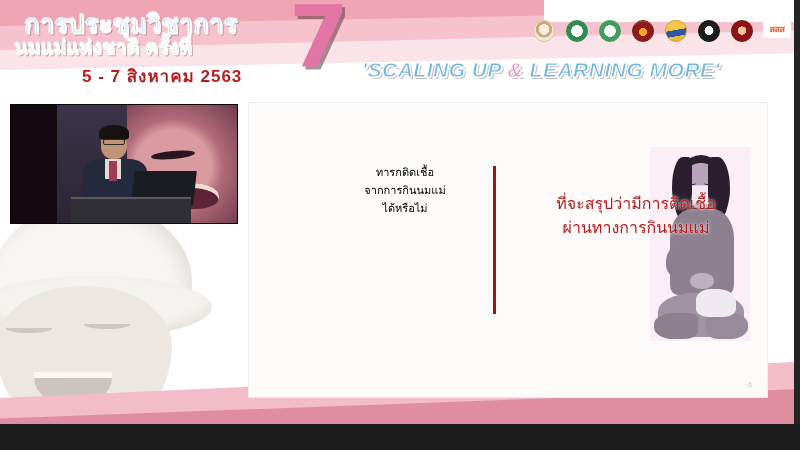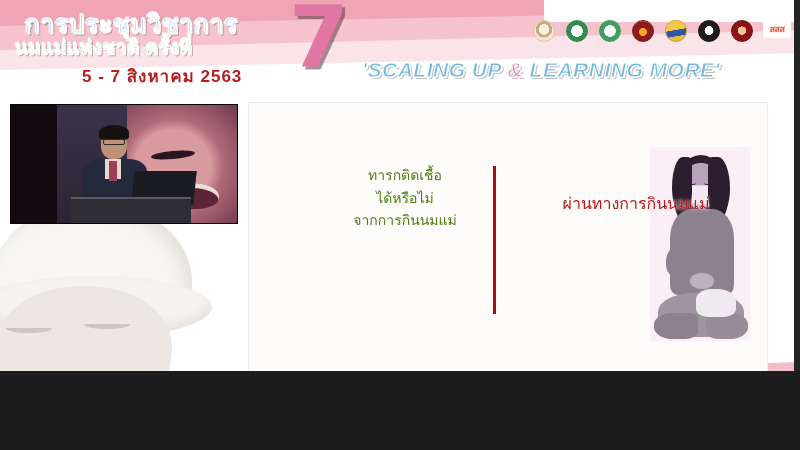"การประชุมวิชาการ" #stage { height: 371px -> 424px }
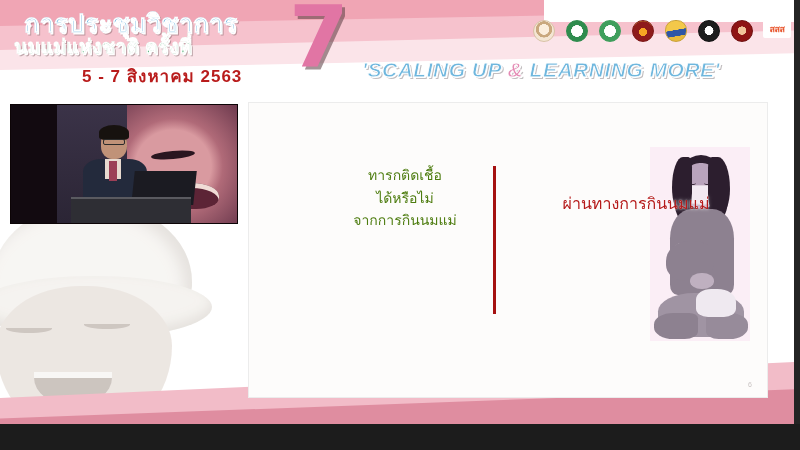"ทารกติดเชื้อ" .question-block .qline { color: #4d7c0f -> #000000; font-size: 14px -> 11px }
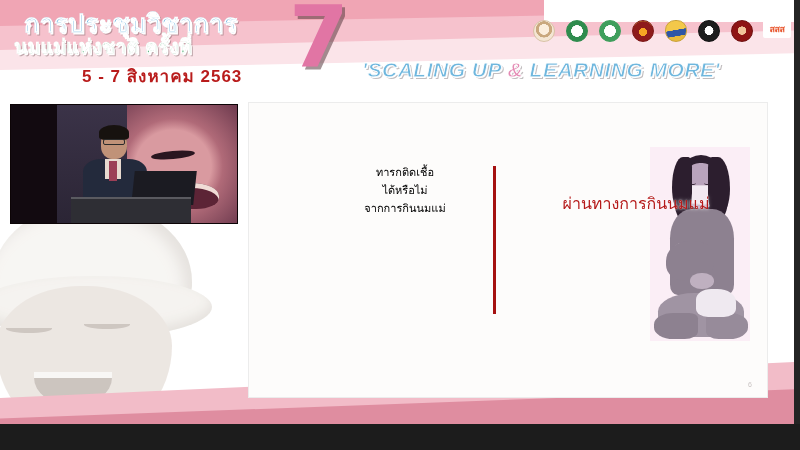"ได้หรือไม่" div.qline { order: before "จากการกินนมแม่" -> after "จากการกินนมแม่" }
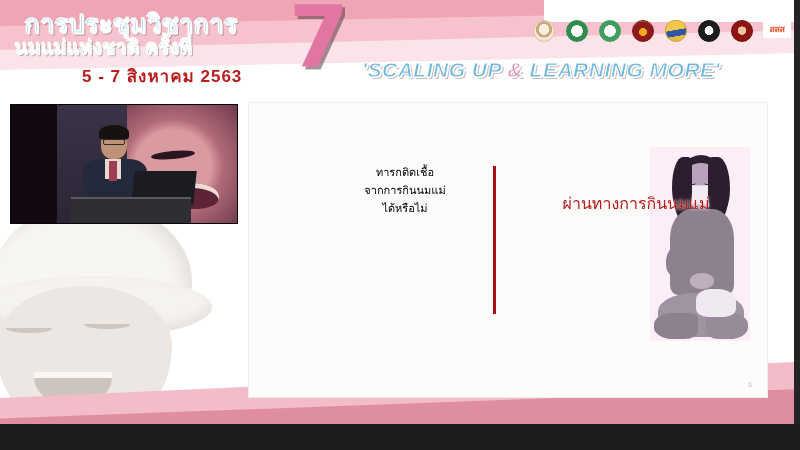"ที่จะสรุปว่ามีการติดเชื้อ" div.aline { html: none -> <div>ที่จะสรุปว่ามีการติดเชื้อ</div> }
